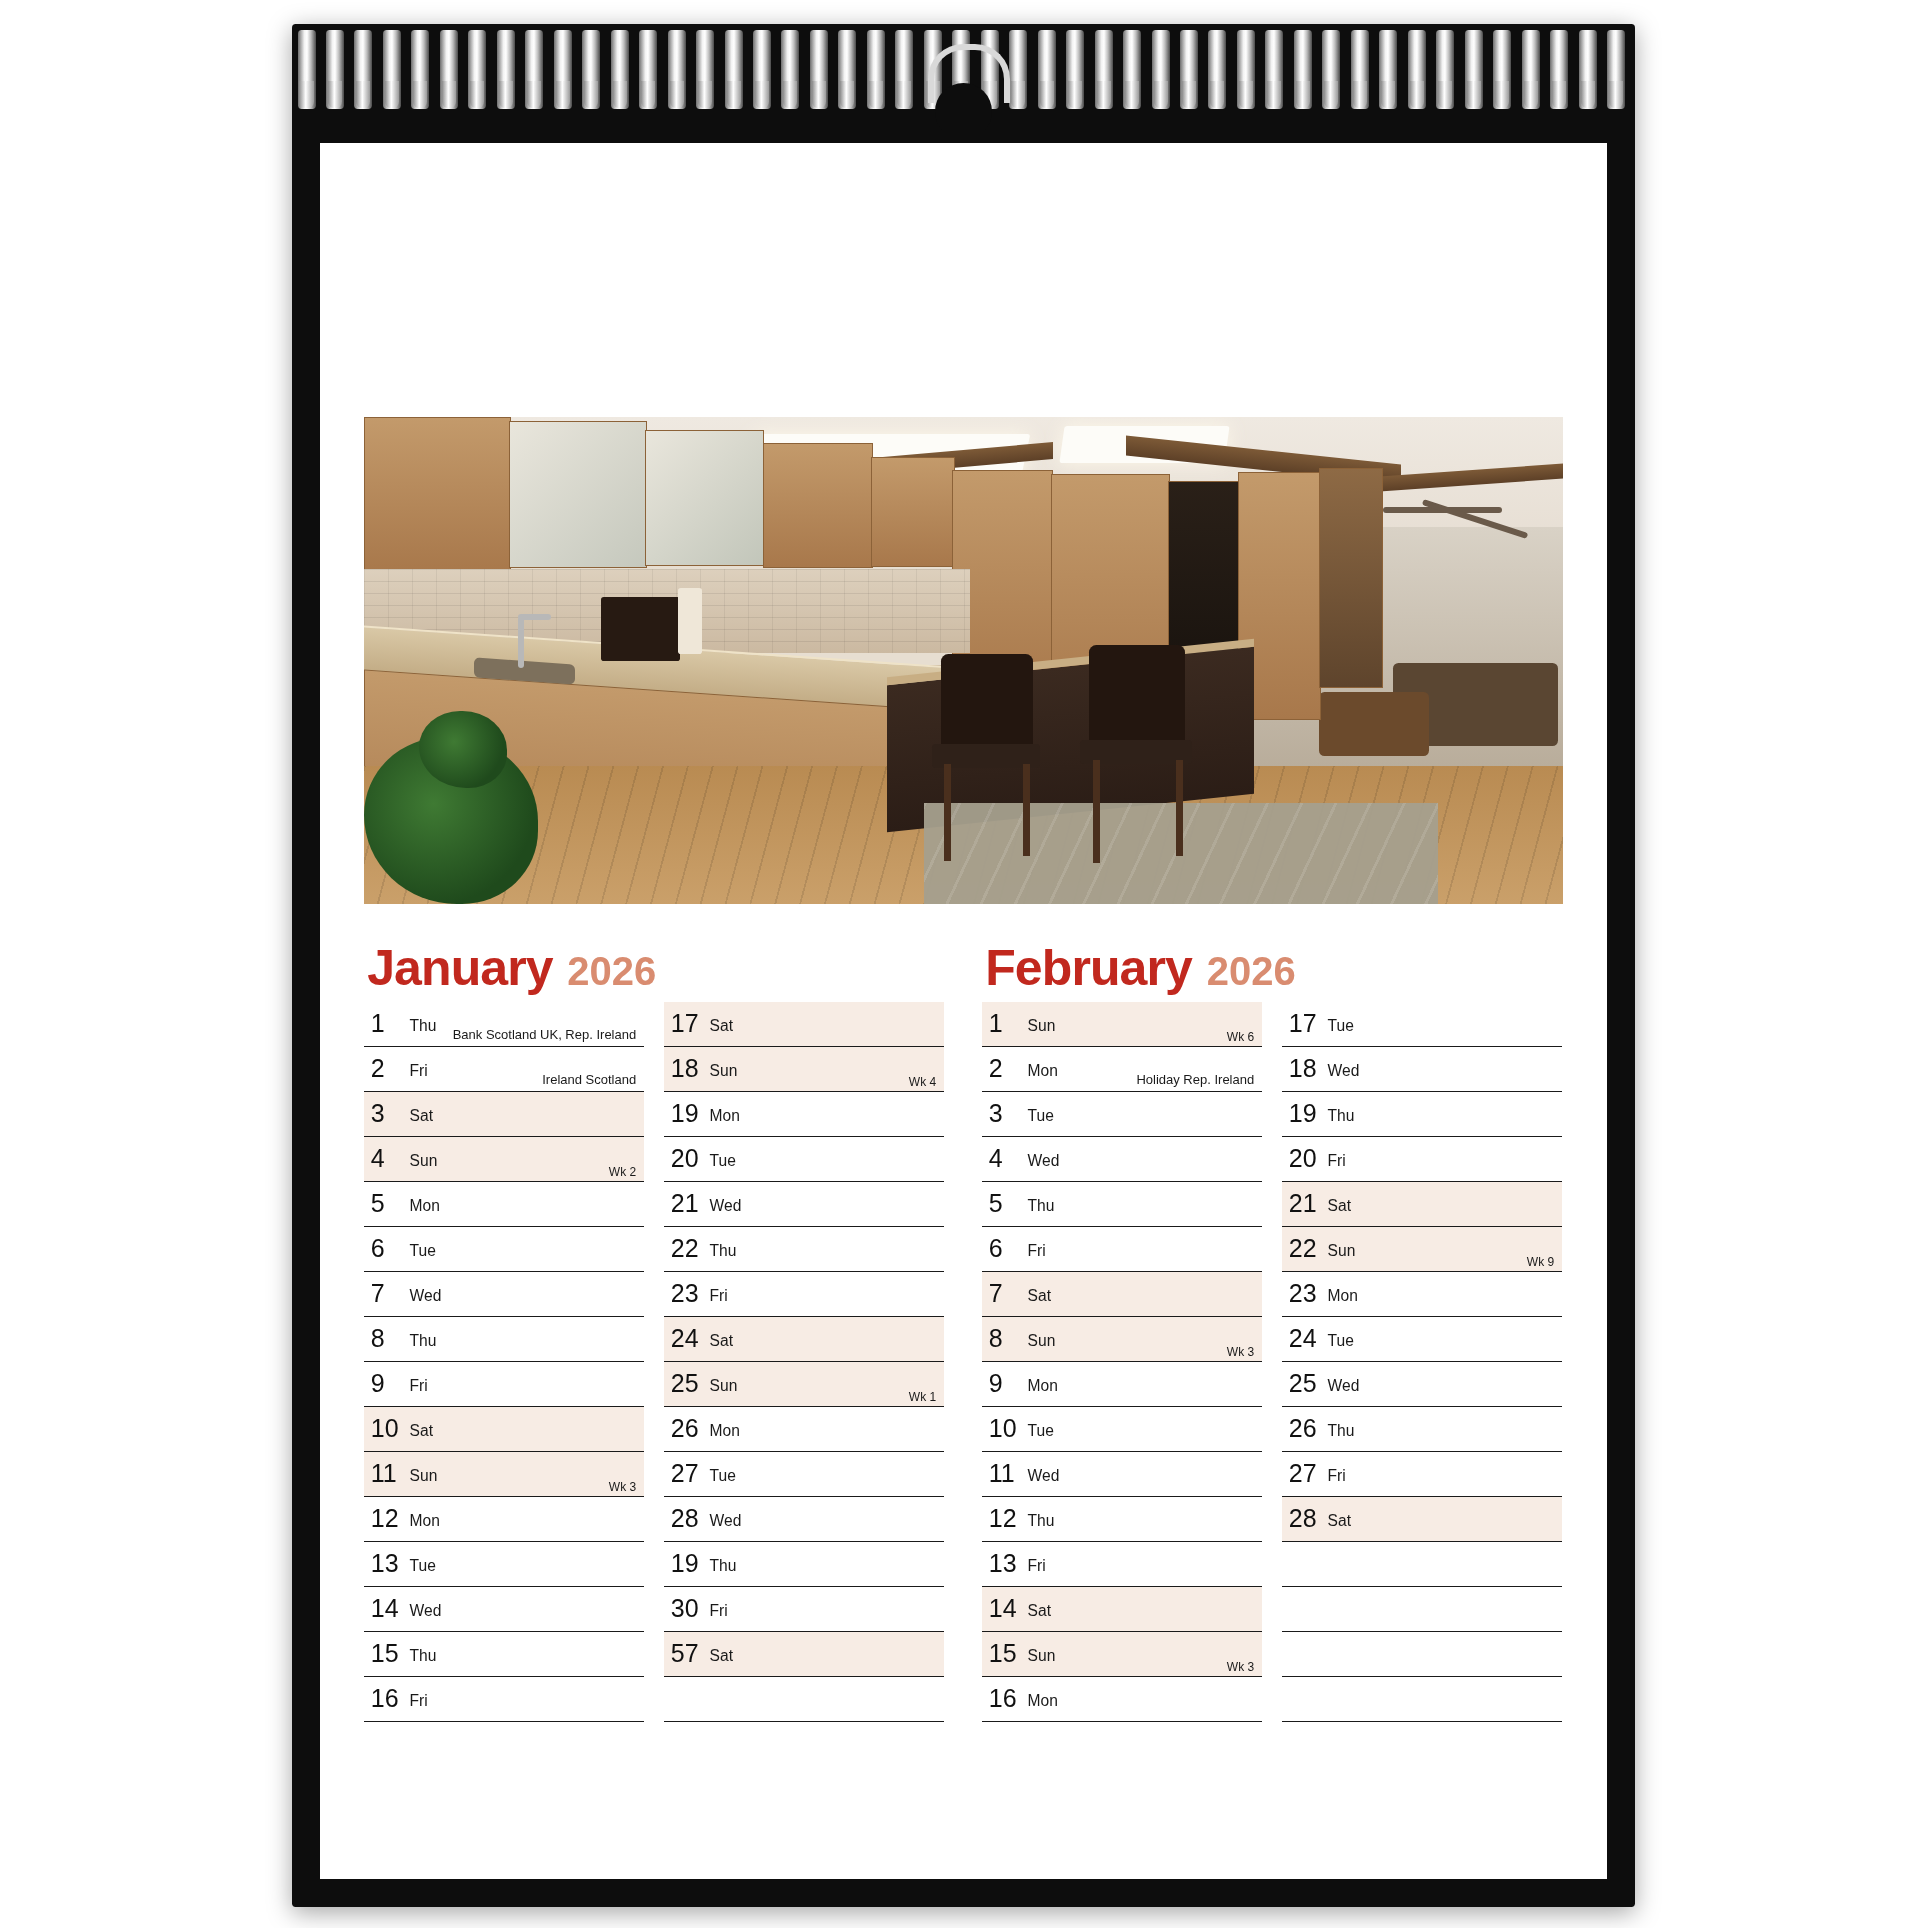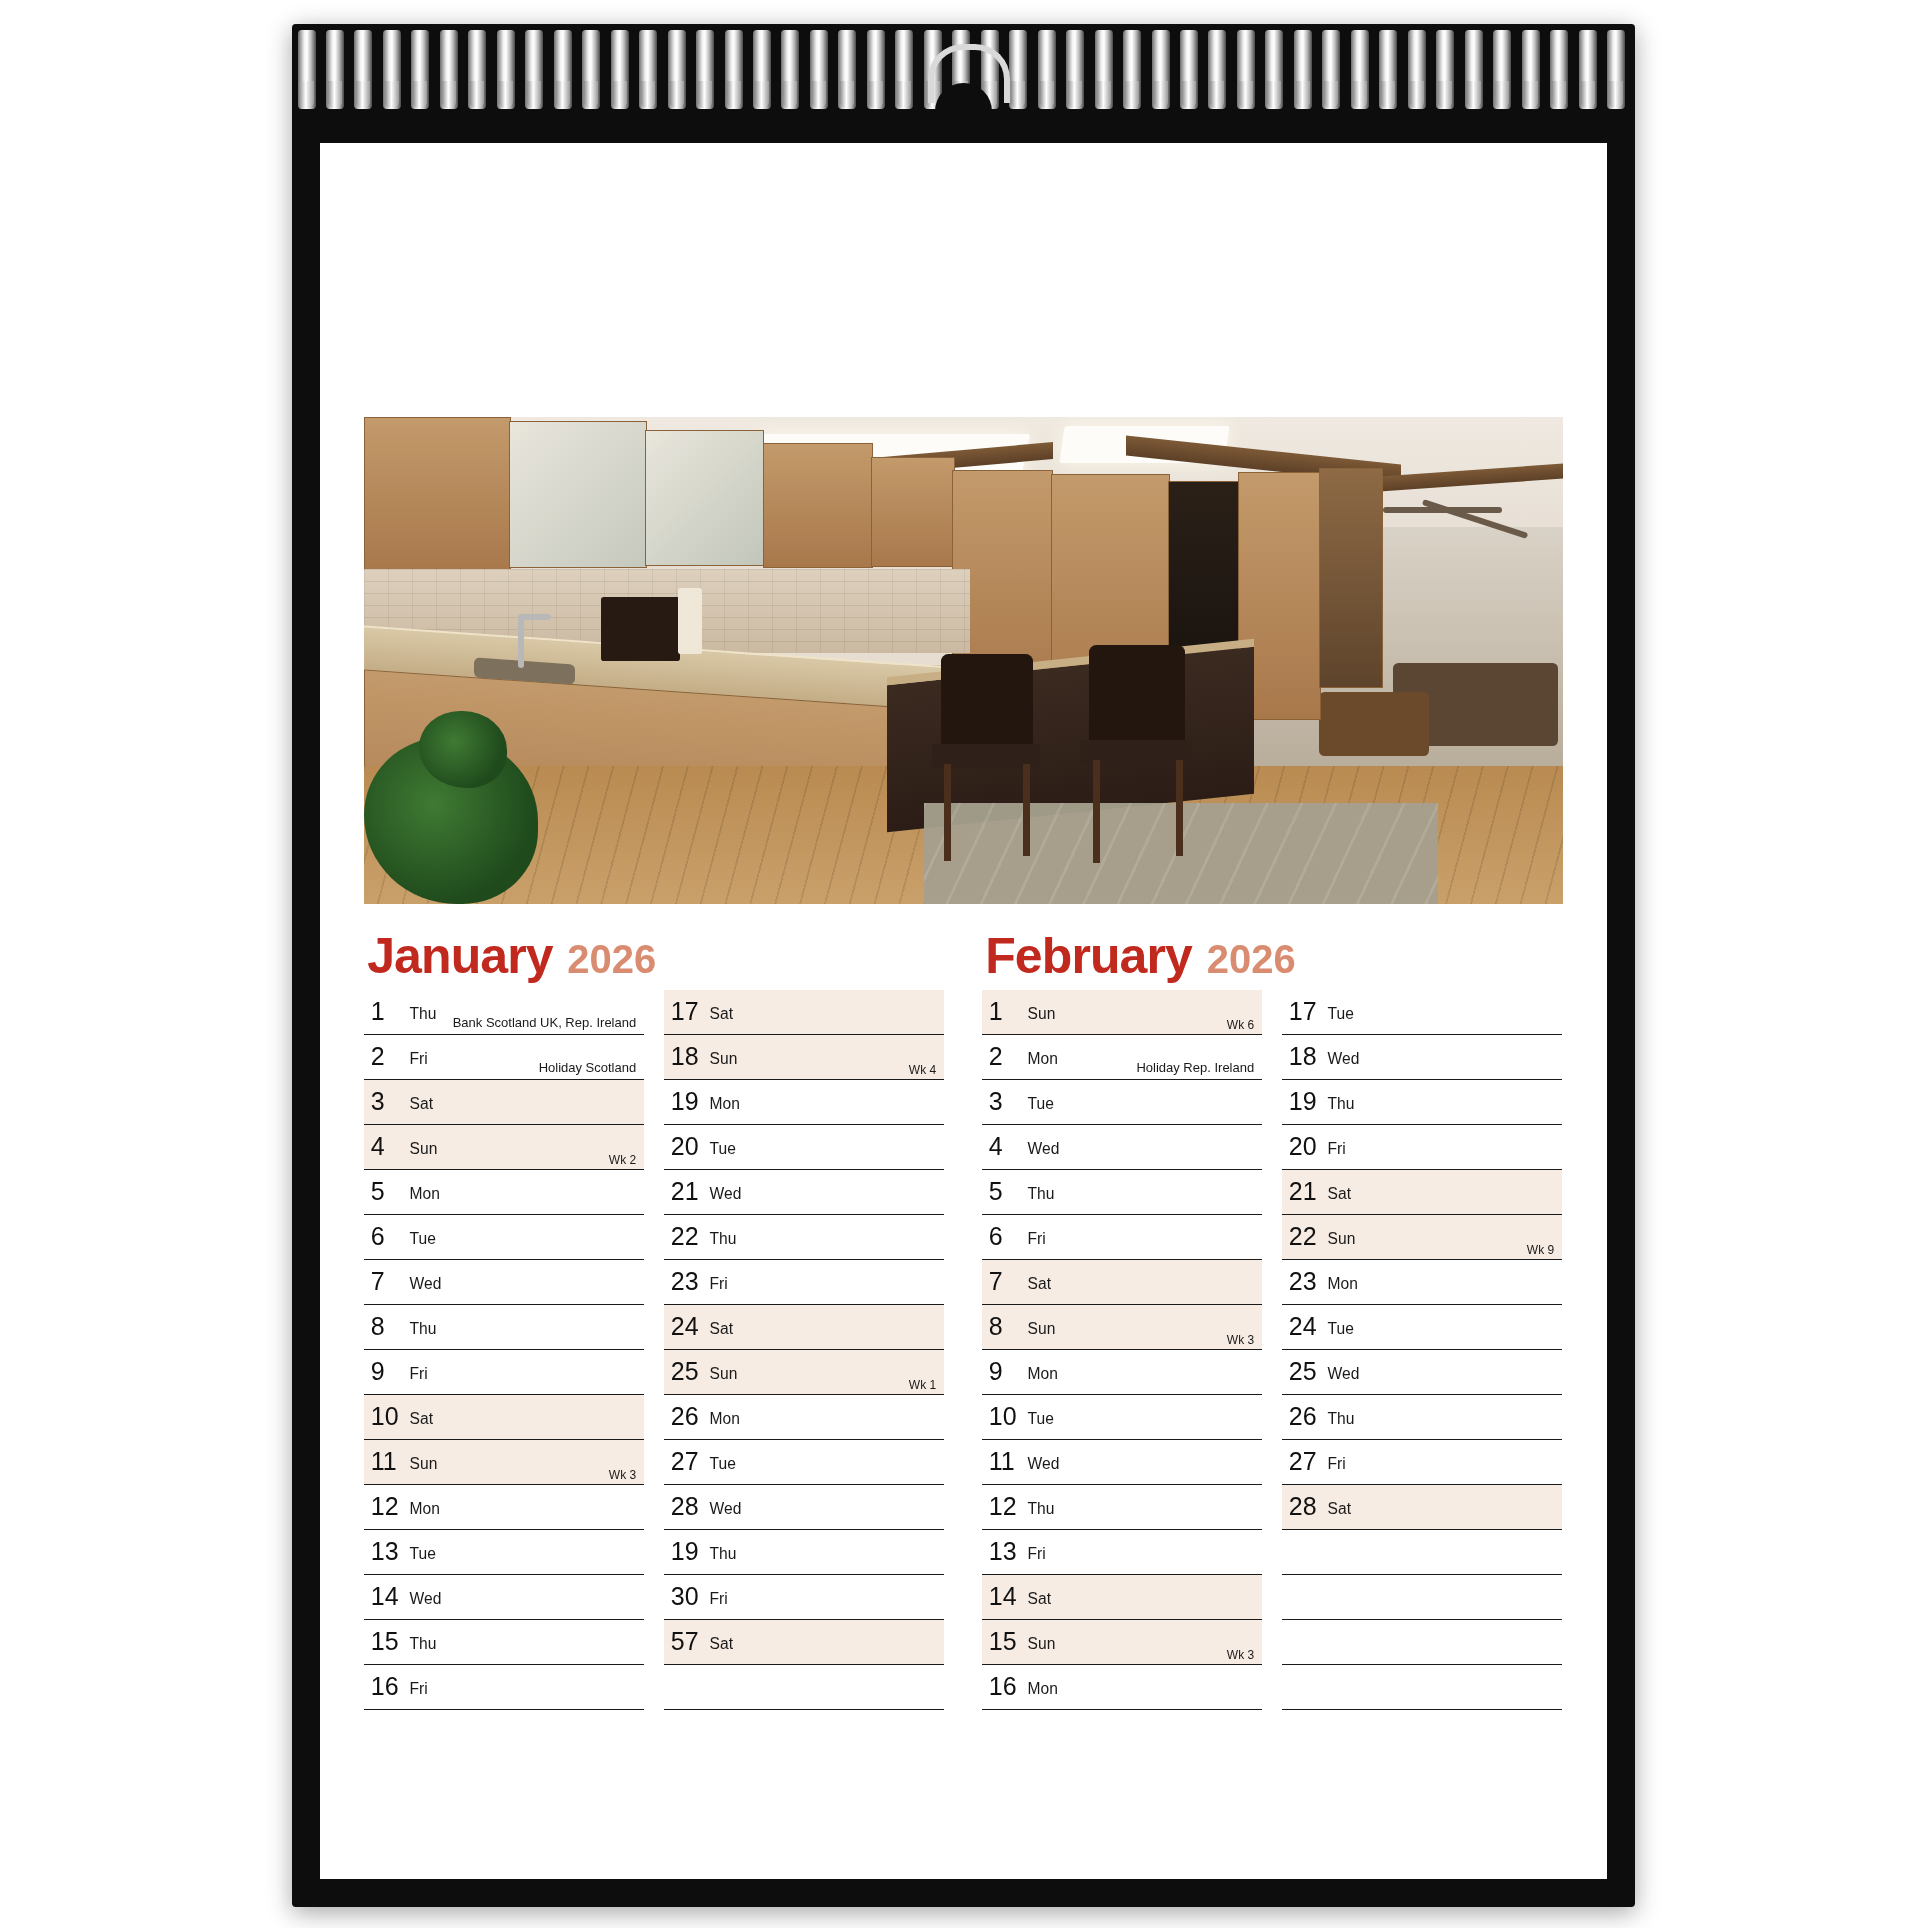"January" .month-block { margin-top: none -> 12px }
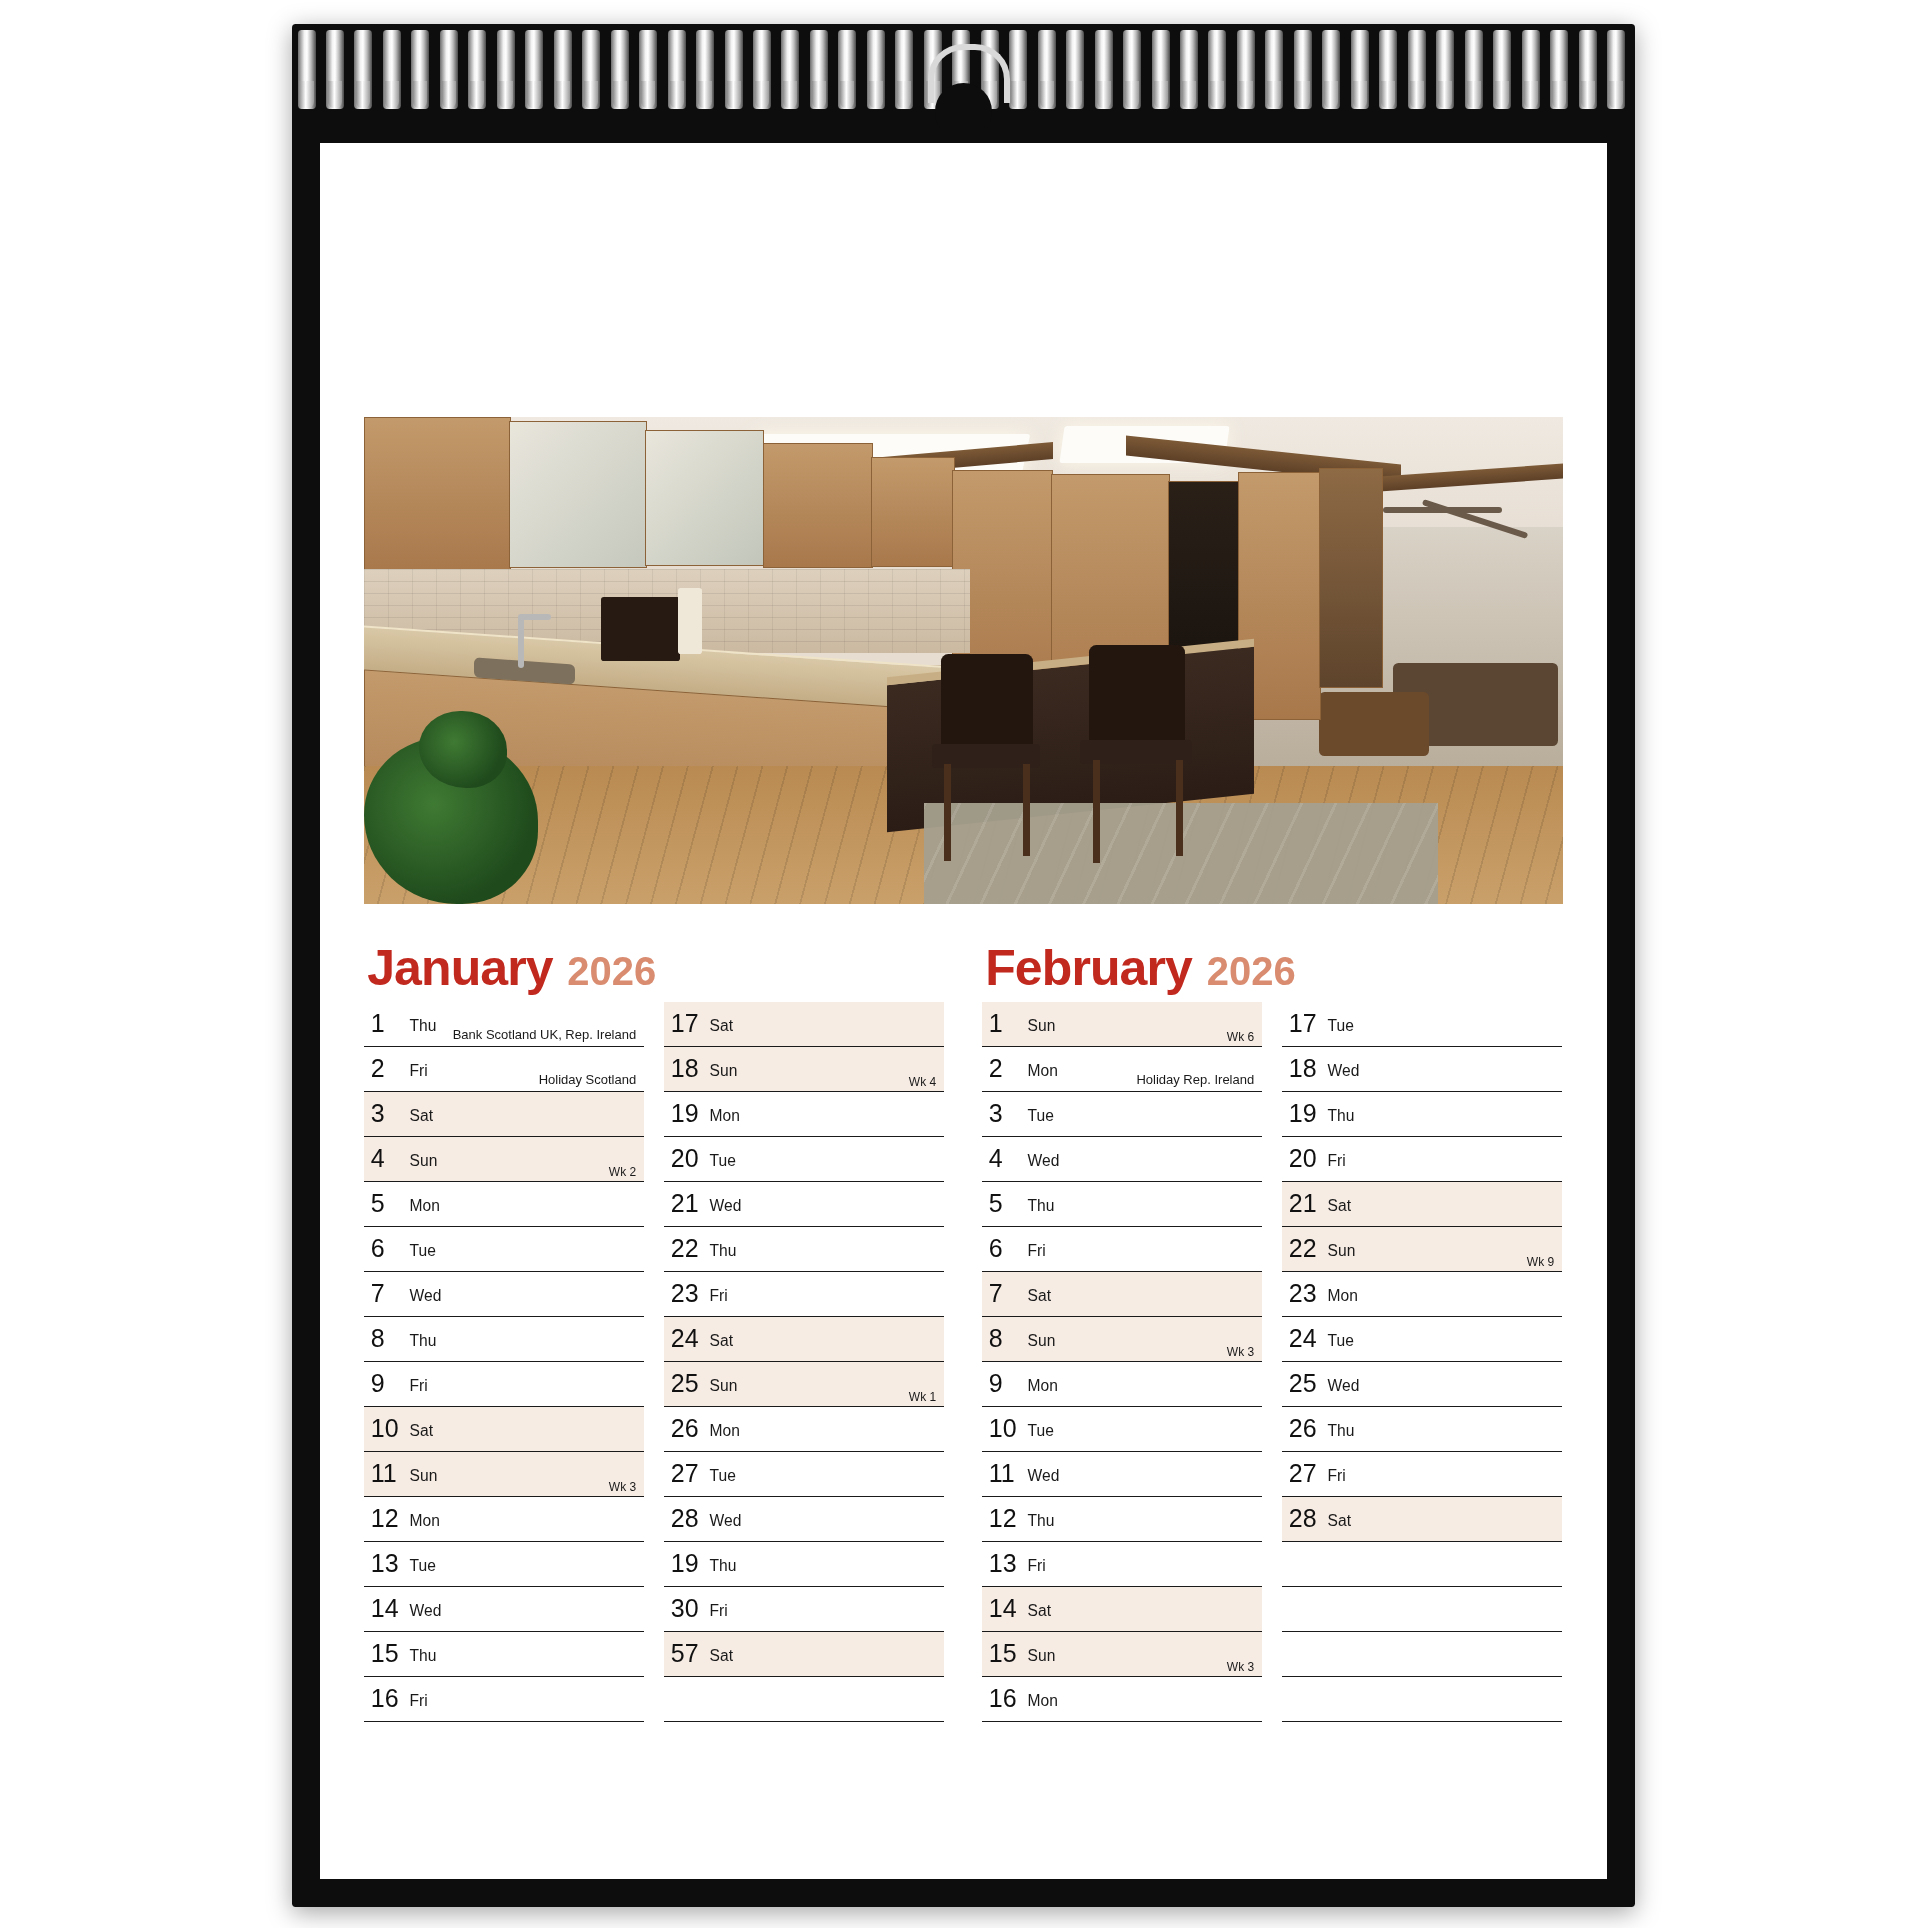"Holiday Scotland" span.d-note { text: Holiday -> Ireland }
